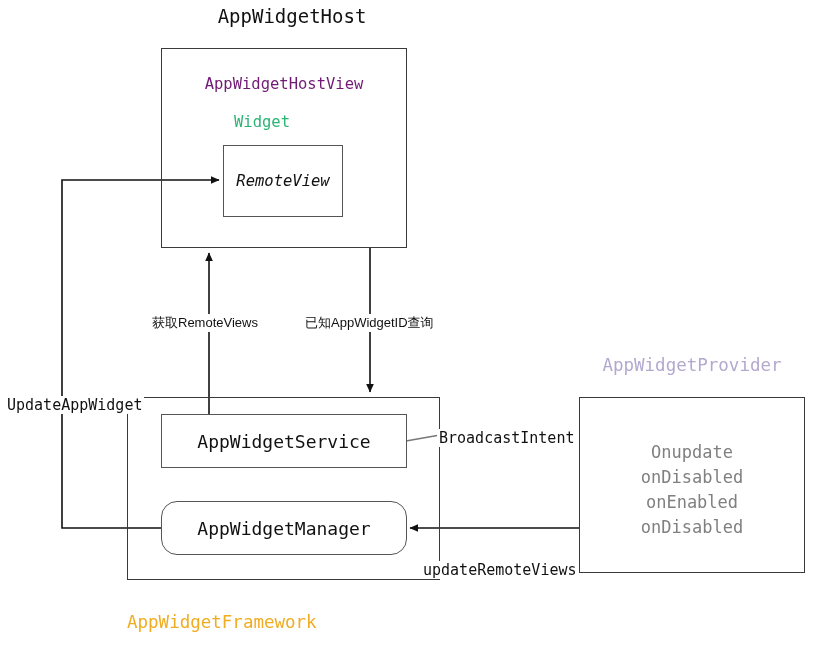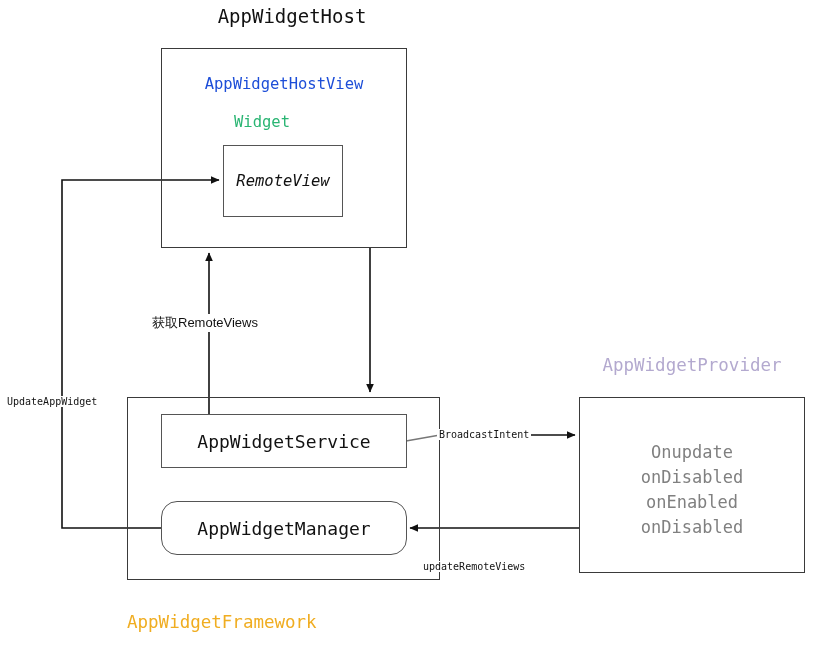"AppWidgetHostView" .hostview-lbl { color: #1d4ed8 -> #701a75 }
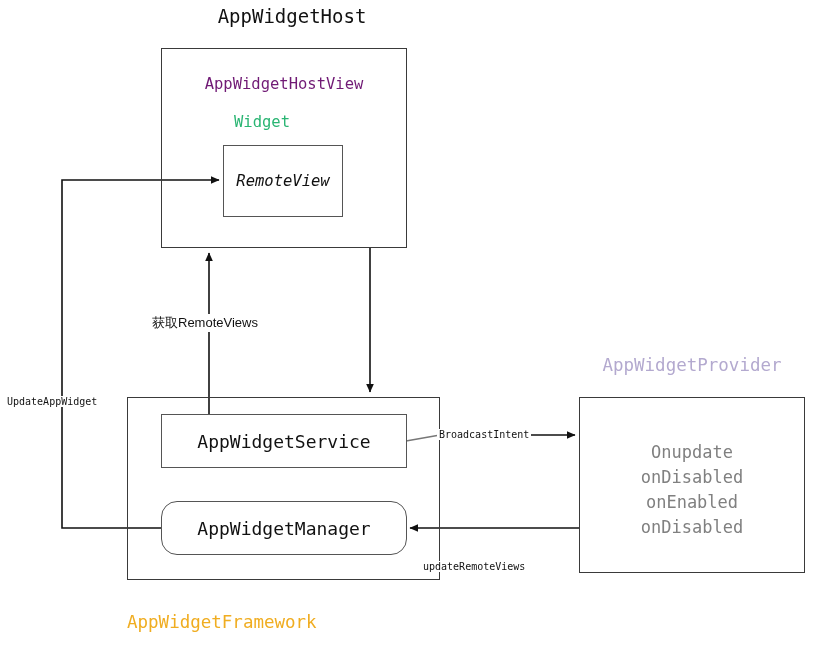"已知AppWidgetID查询" div.edge-lbl { html: none -> <div>已知AppWidgetID查询</div> }
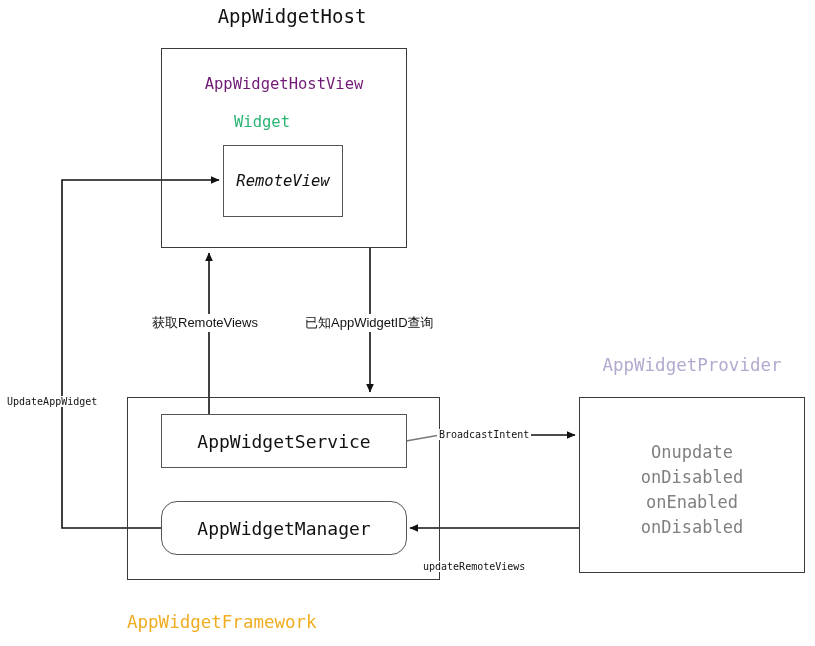"UpdateAppWidget" .edge-lbl { font-size: 10px -> 15px }
